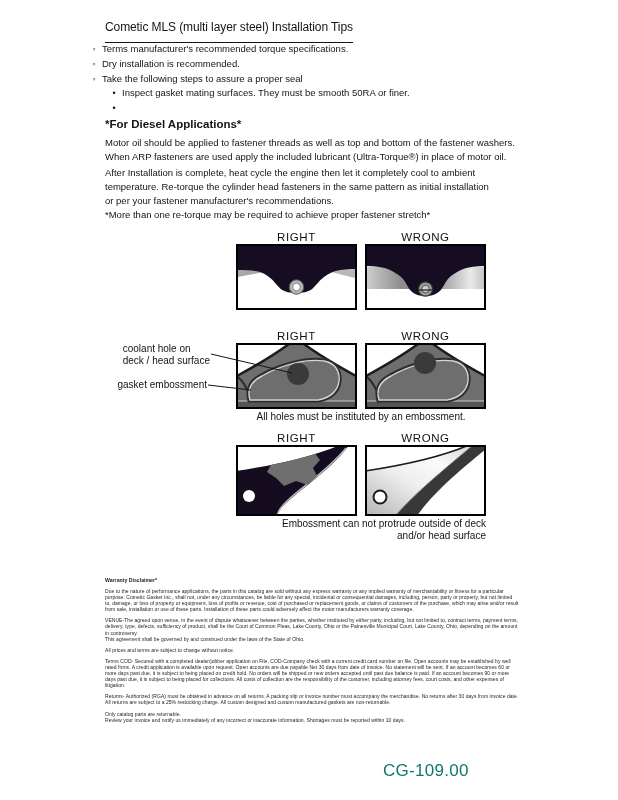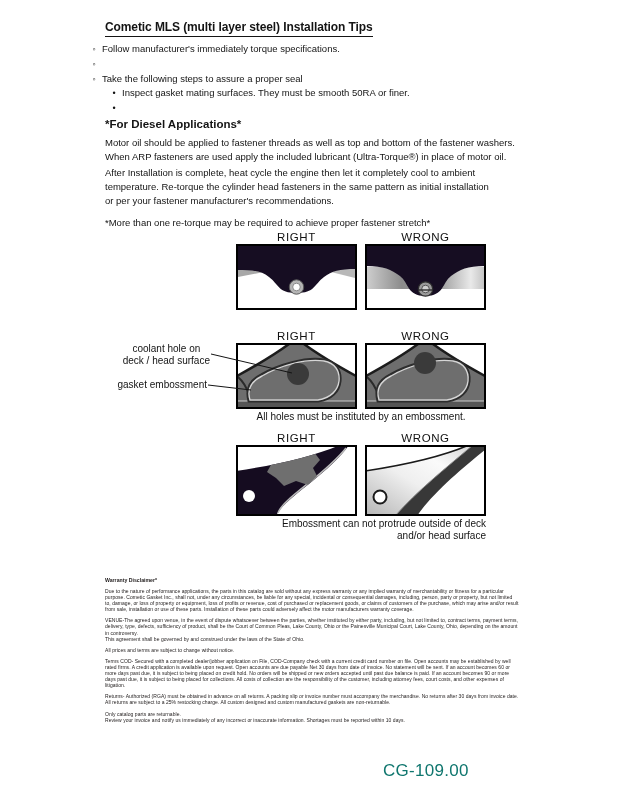"Cometic MLS (multi layer steel)" .doc-title { font-weight: bold -> normal; padding-bottom: 2px -> 8px }
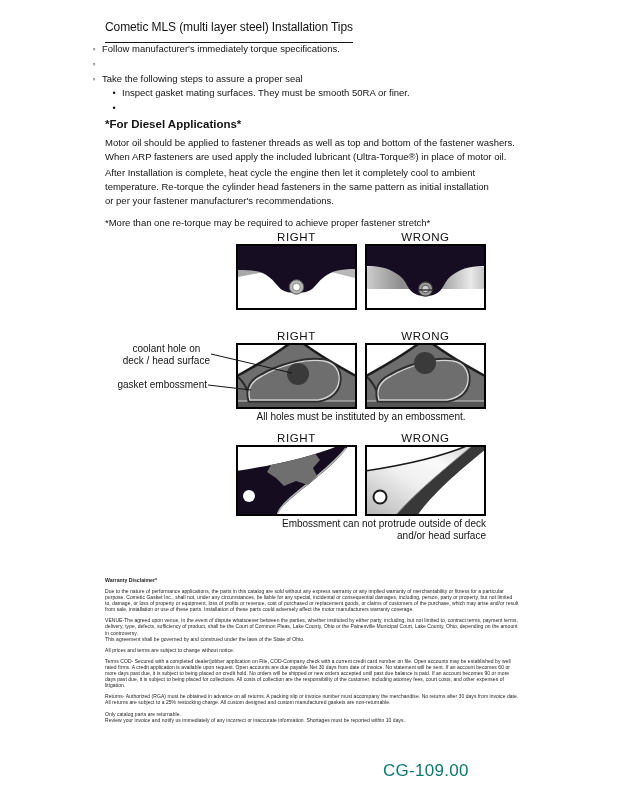"Follow manufacturer's immediately torque" span { text: Follow manufacturer's immediately -> Terms manufacturer's recommended }
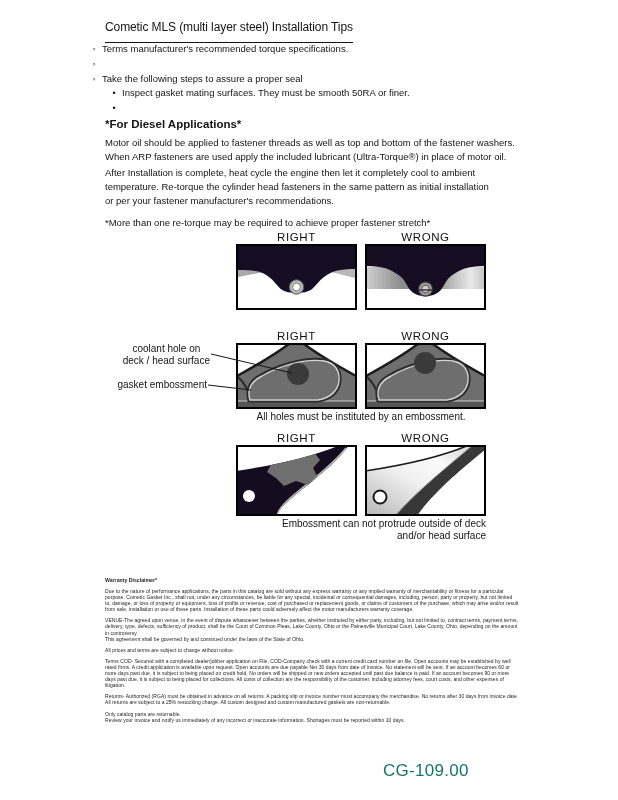"Dry installation is recommended." span { html: none -> <span>Dry installation is recommended.</span> }
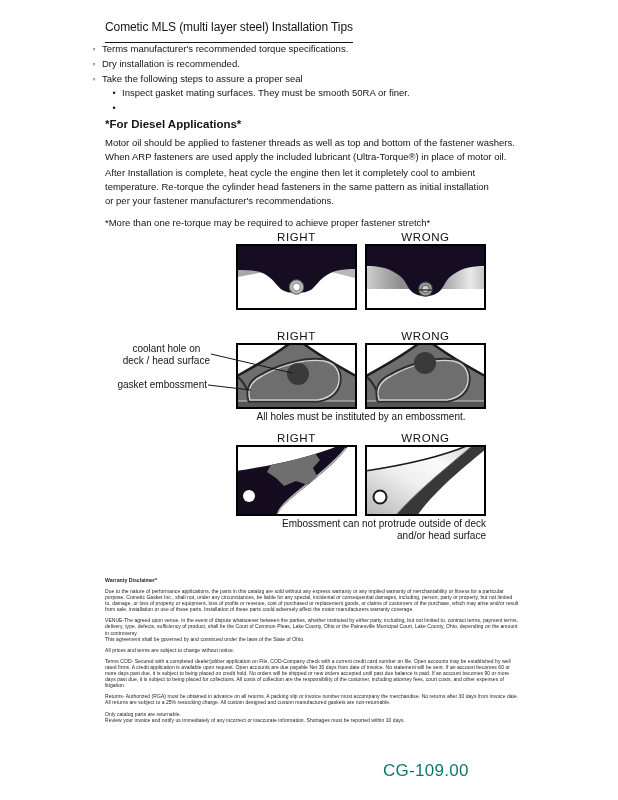"*More than one re-torque may" .para3 { top: 216px -> 208px }
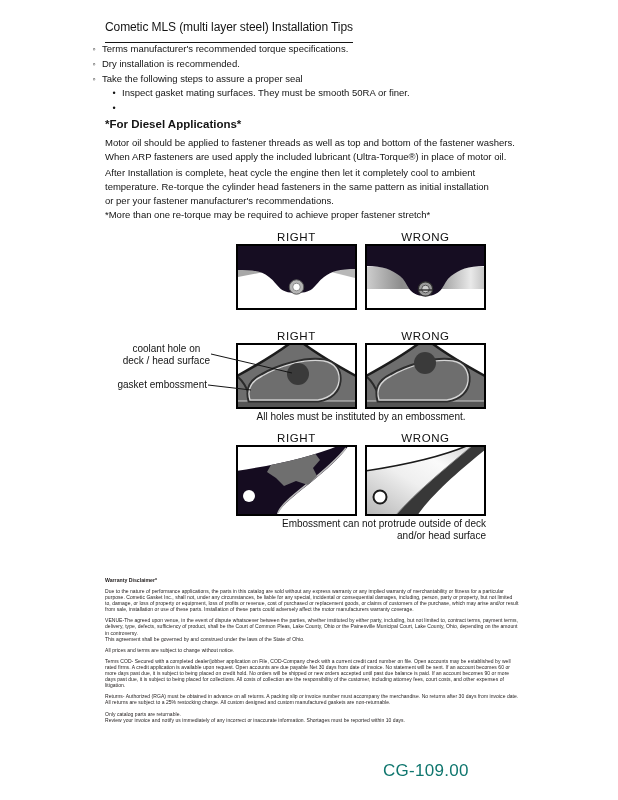"coolant hole on" .callout { text-align: center -> left }
